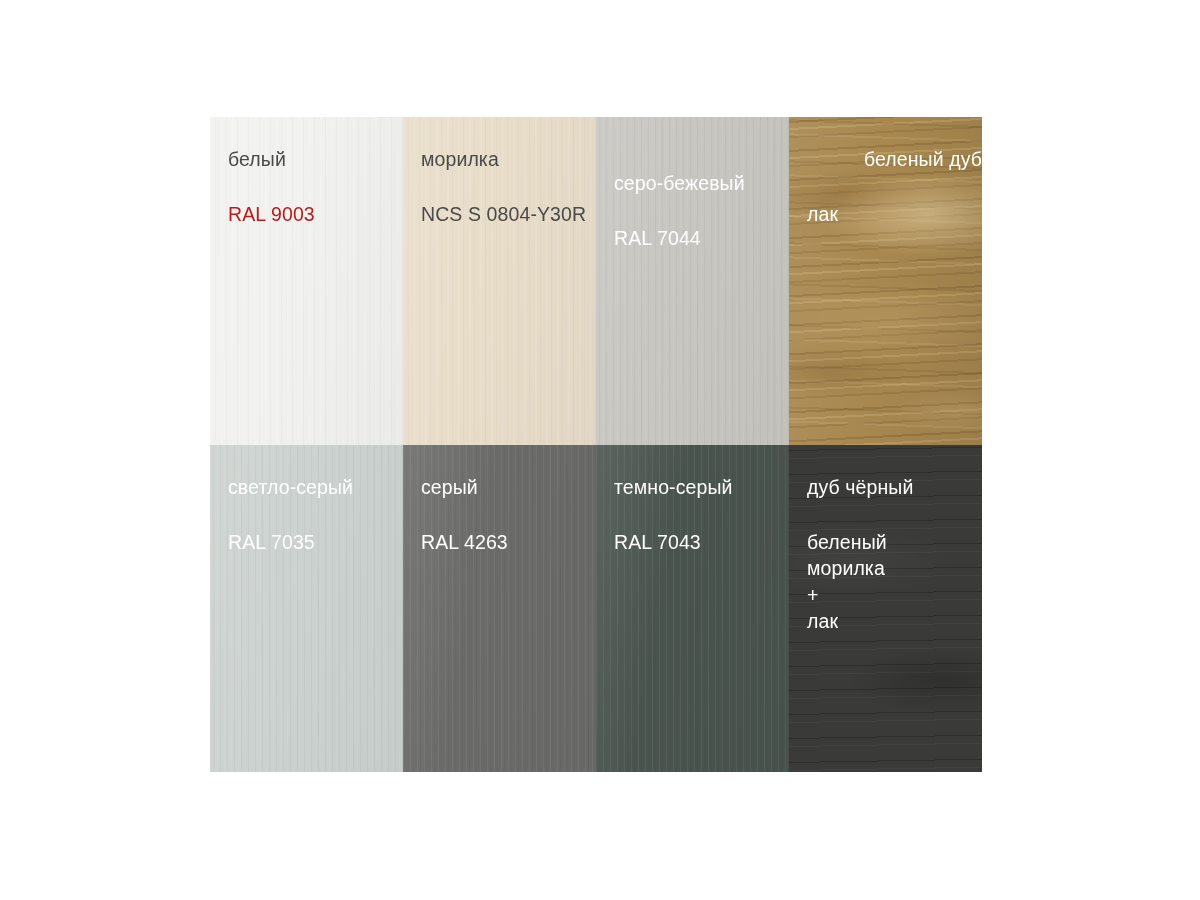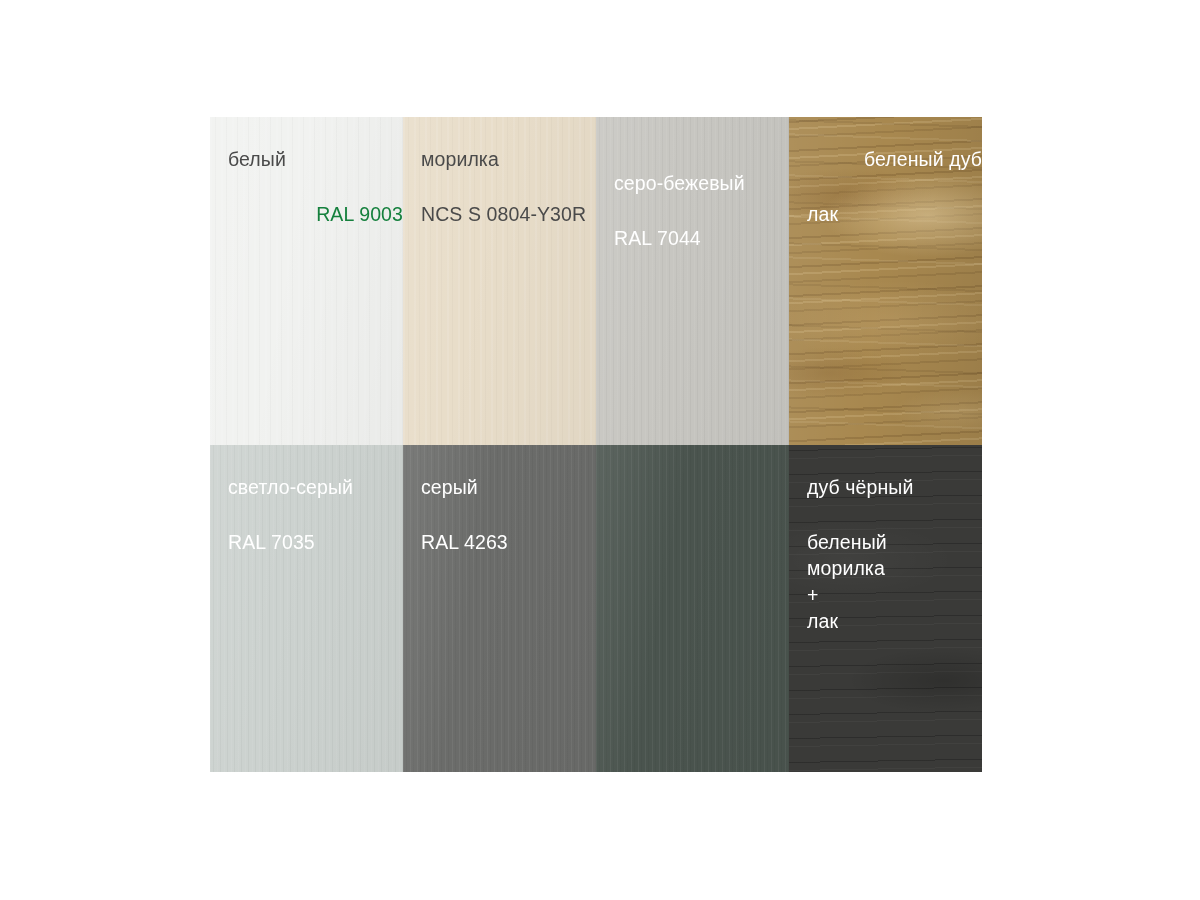"RAL 9003" div.swatch-code { color: #15803d -> #b91c1c; text-align: right -> none }
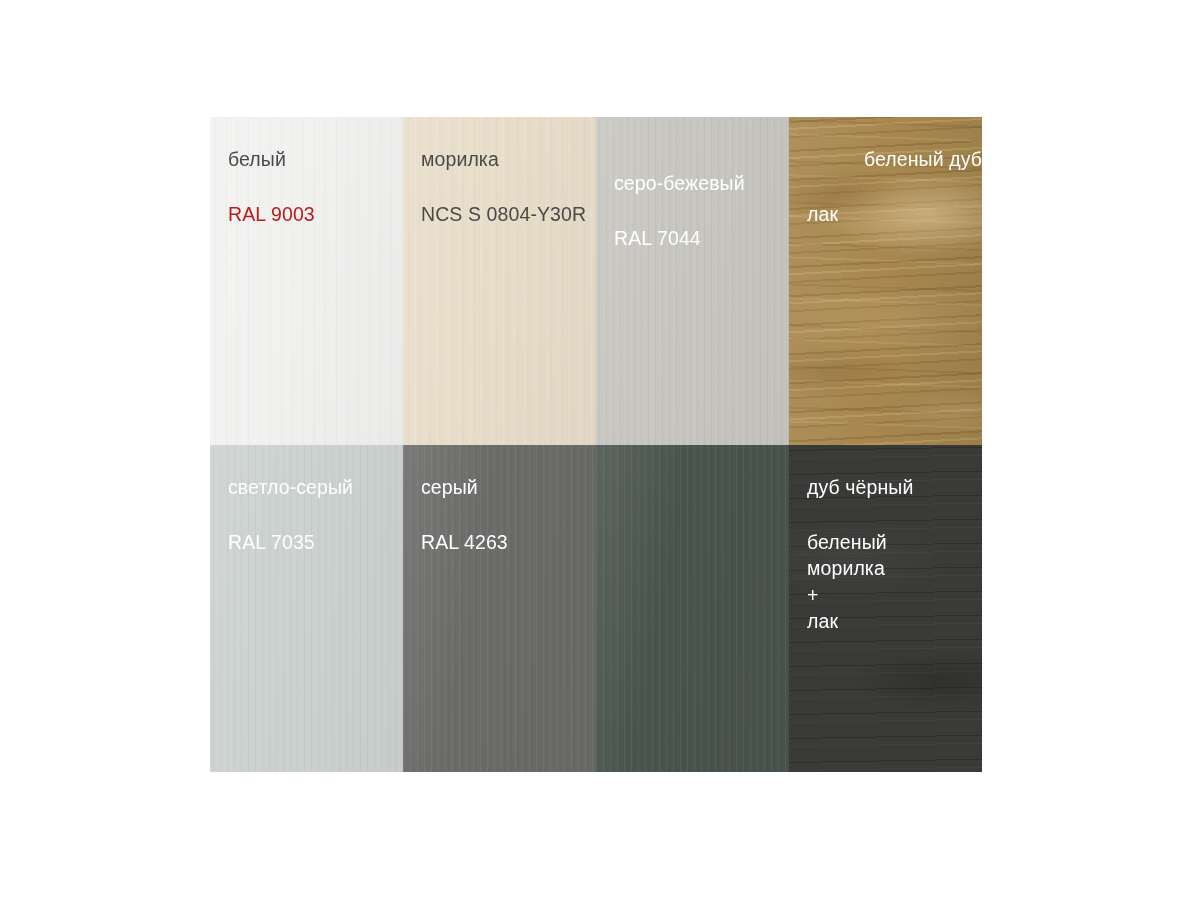"темно-серый" div.swatch-text { html: none -> <div> <div>темно-серый</div> <div>RAL 7043</div> </div> }
